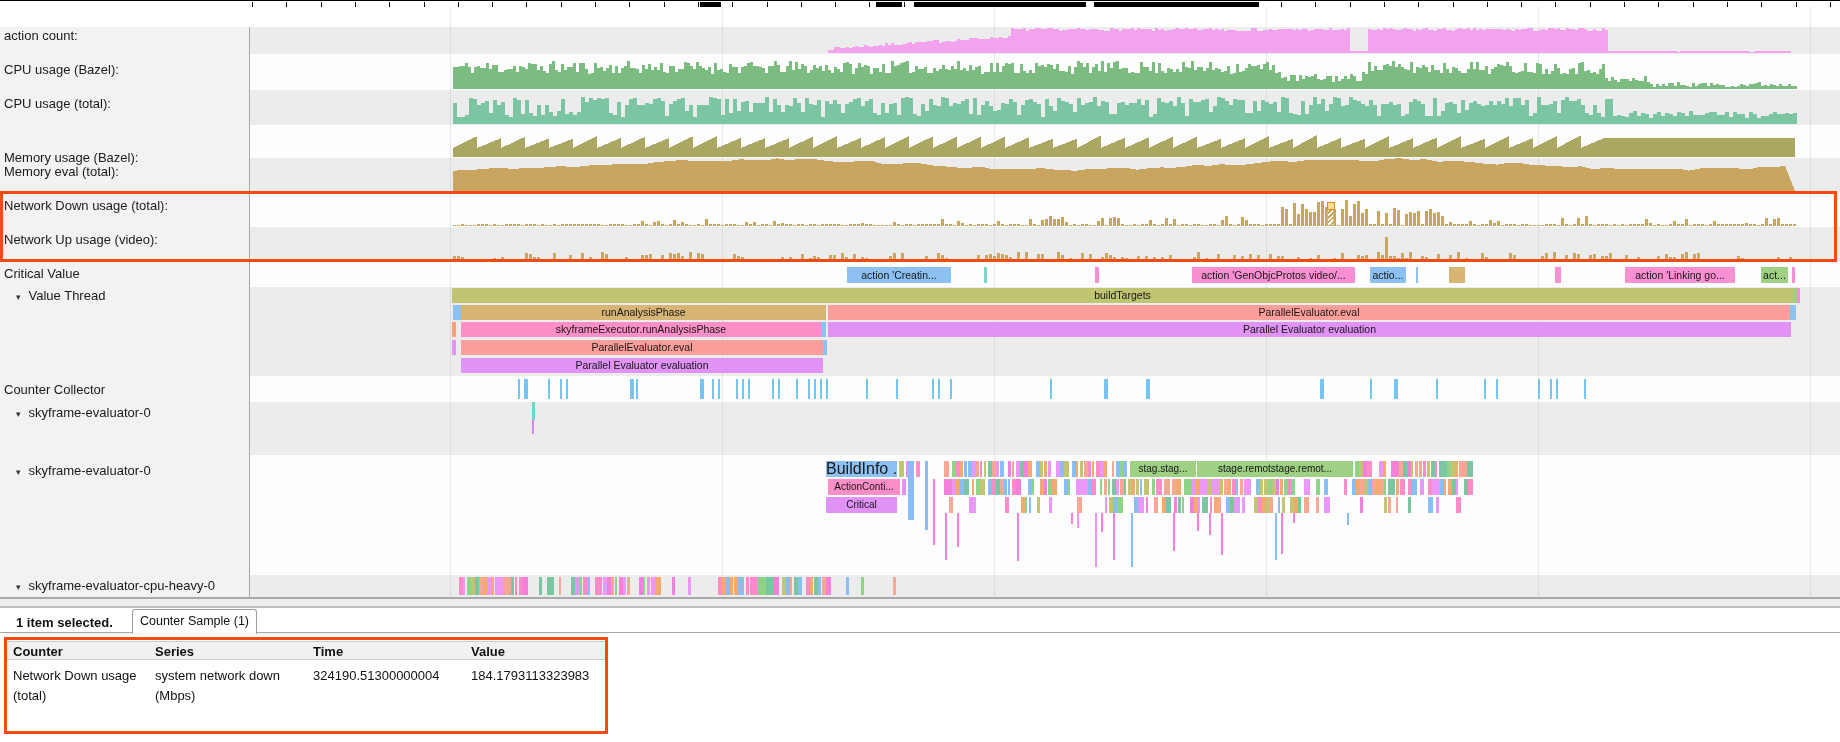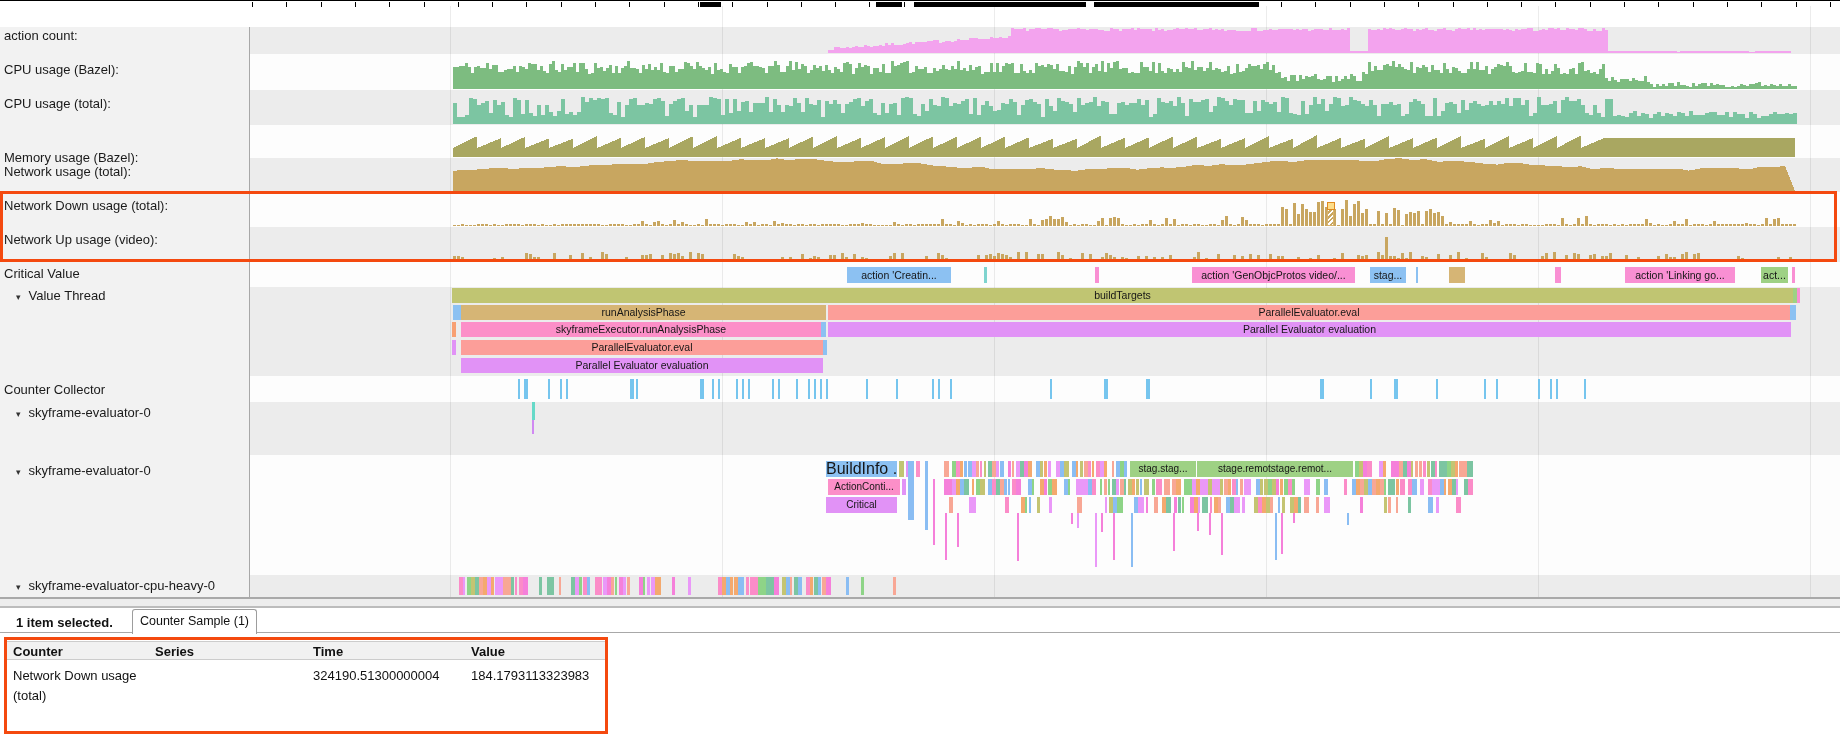"Network usage (total):" span { text: Network usage -> Memory eval }
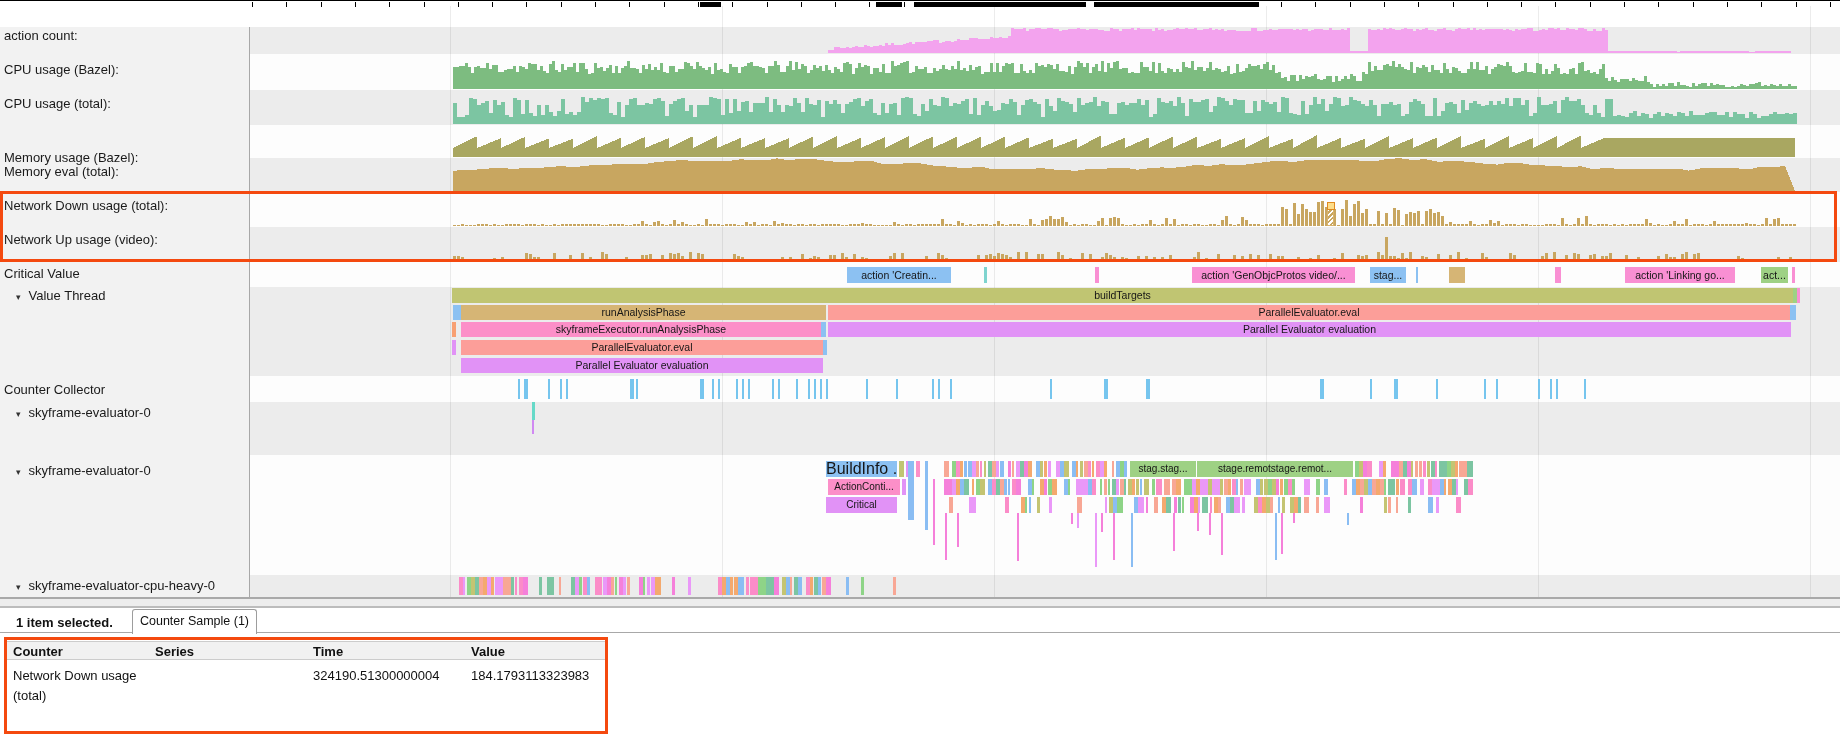"stag..." div.span { text: stag -> actio }
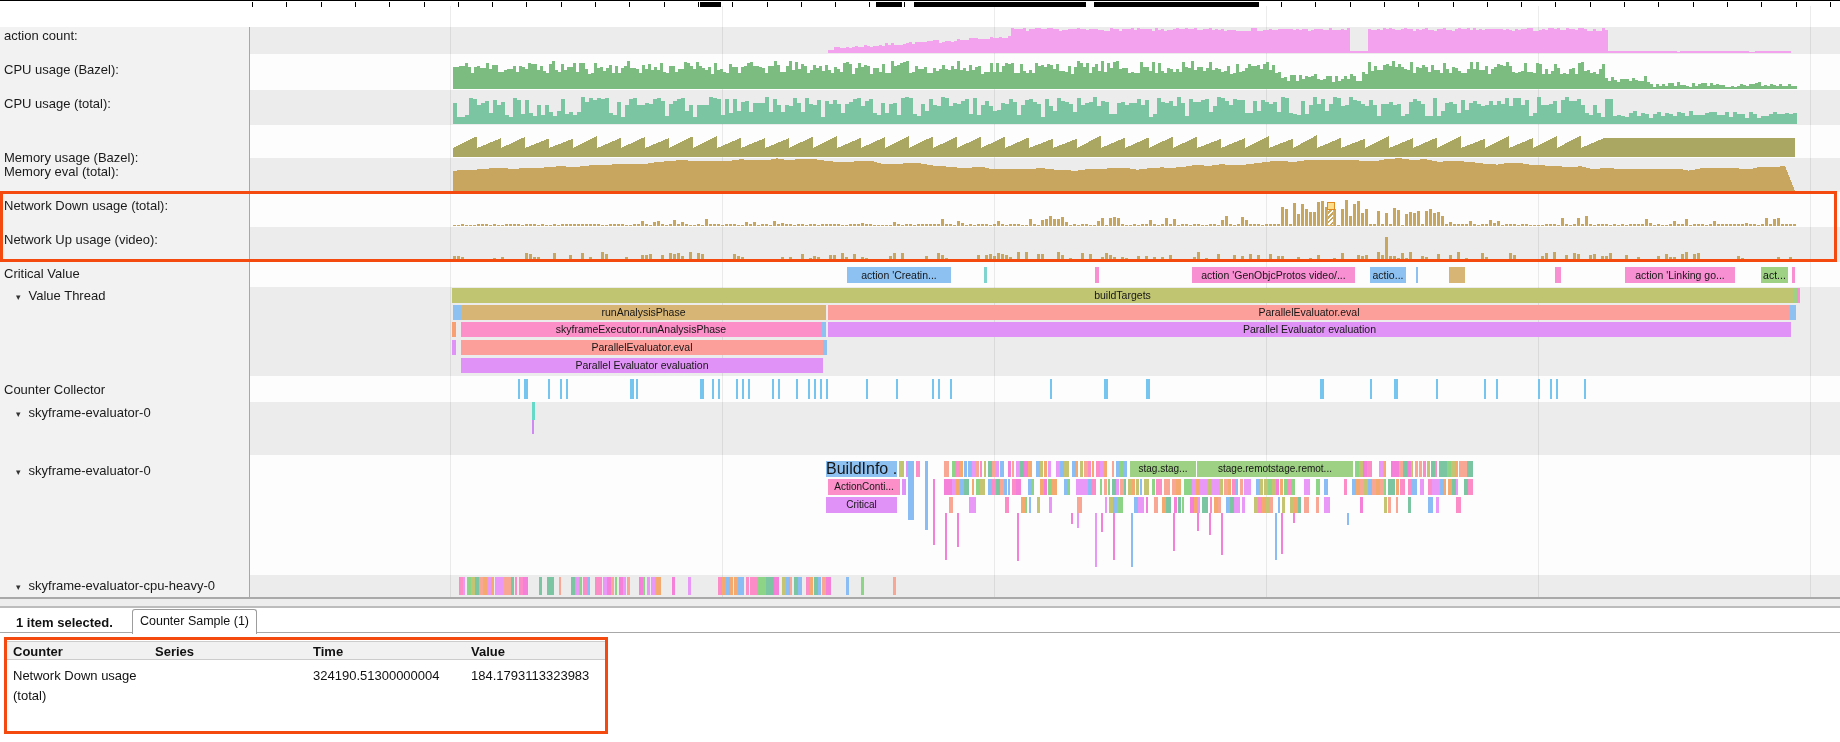"system network down (Mbps)" div.td { html: none -> <div>system network down (Mbps)</div> }
